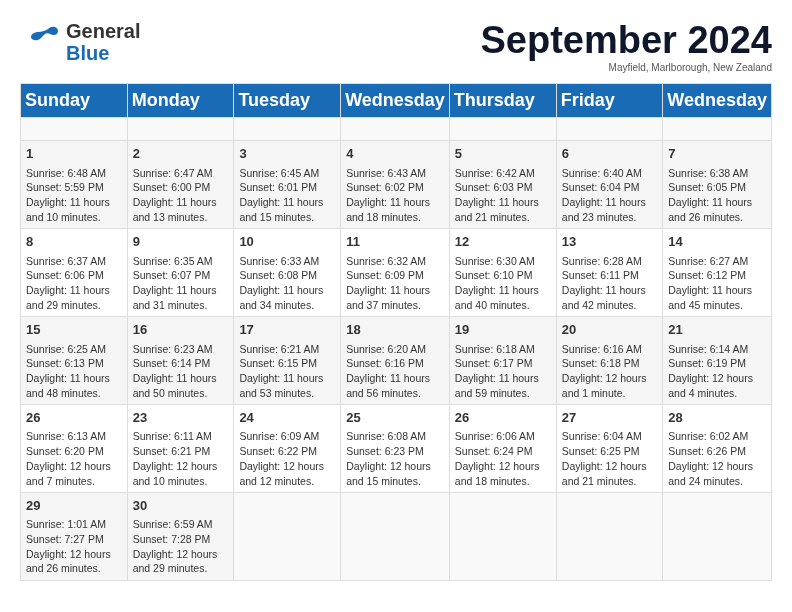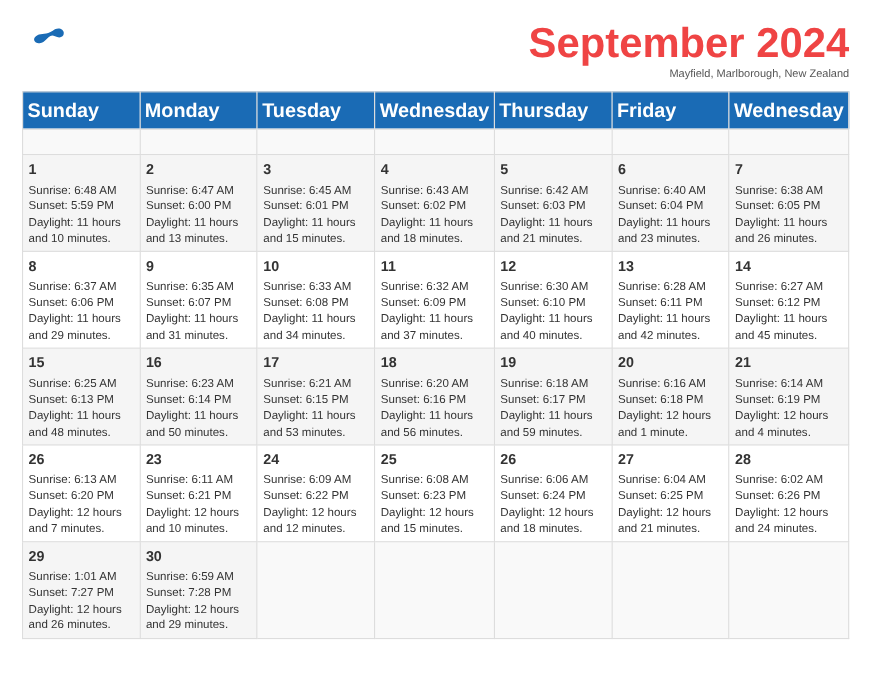"General" div { html: none -> <div> <div> <span>General</span><br> <span>Blue</span> </div> </div> }
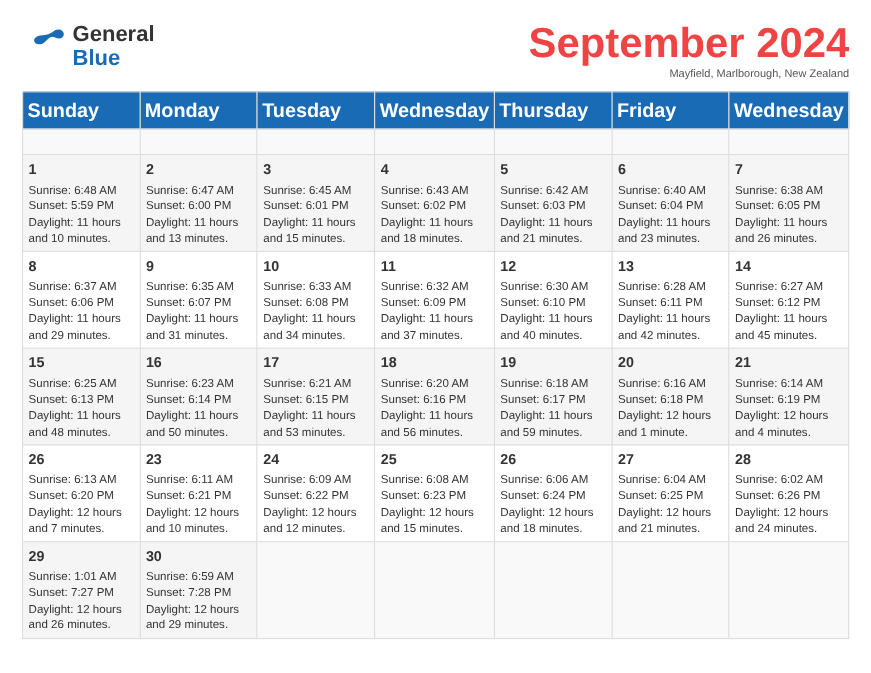"September 2024" .month-title { color: #ef4444 -> #0f172a }
